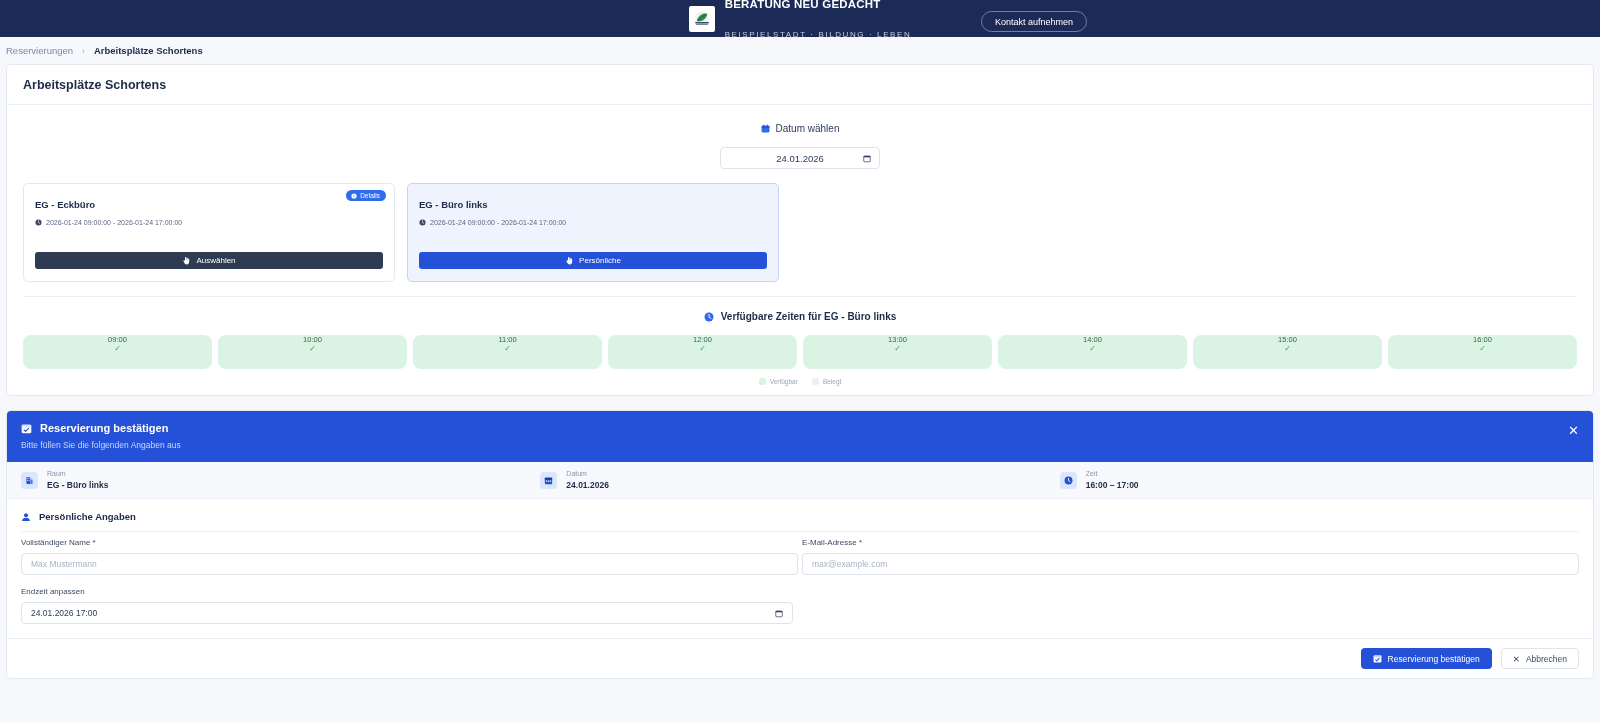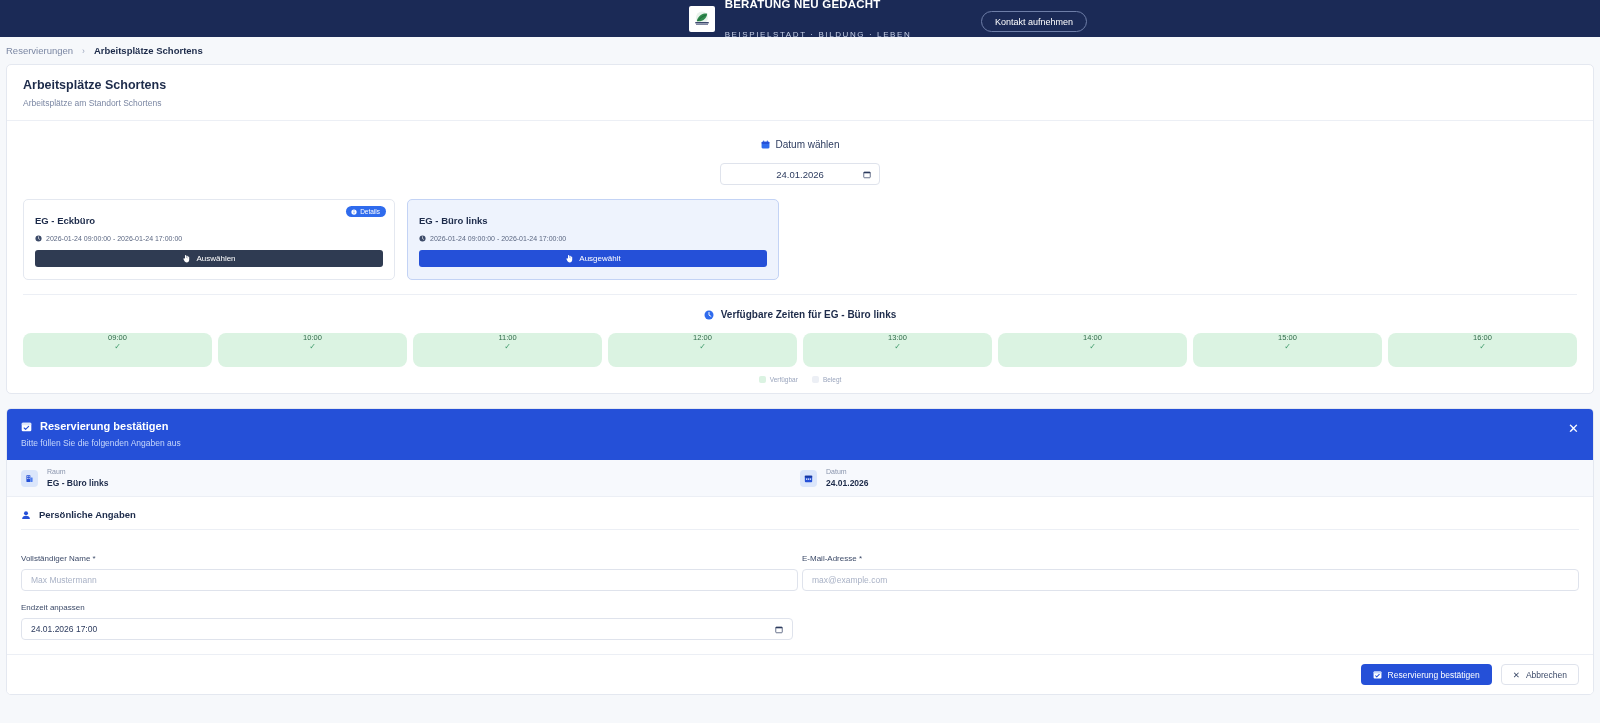"Arbeitsplätze am Standort Schortens" div.card-sub { html: <div>Arbeitsplätze am Standort Schortens</div> -> none }
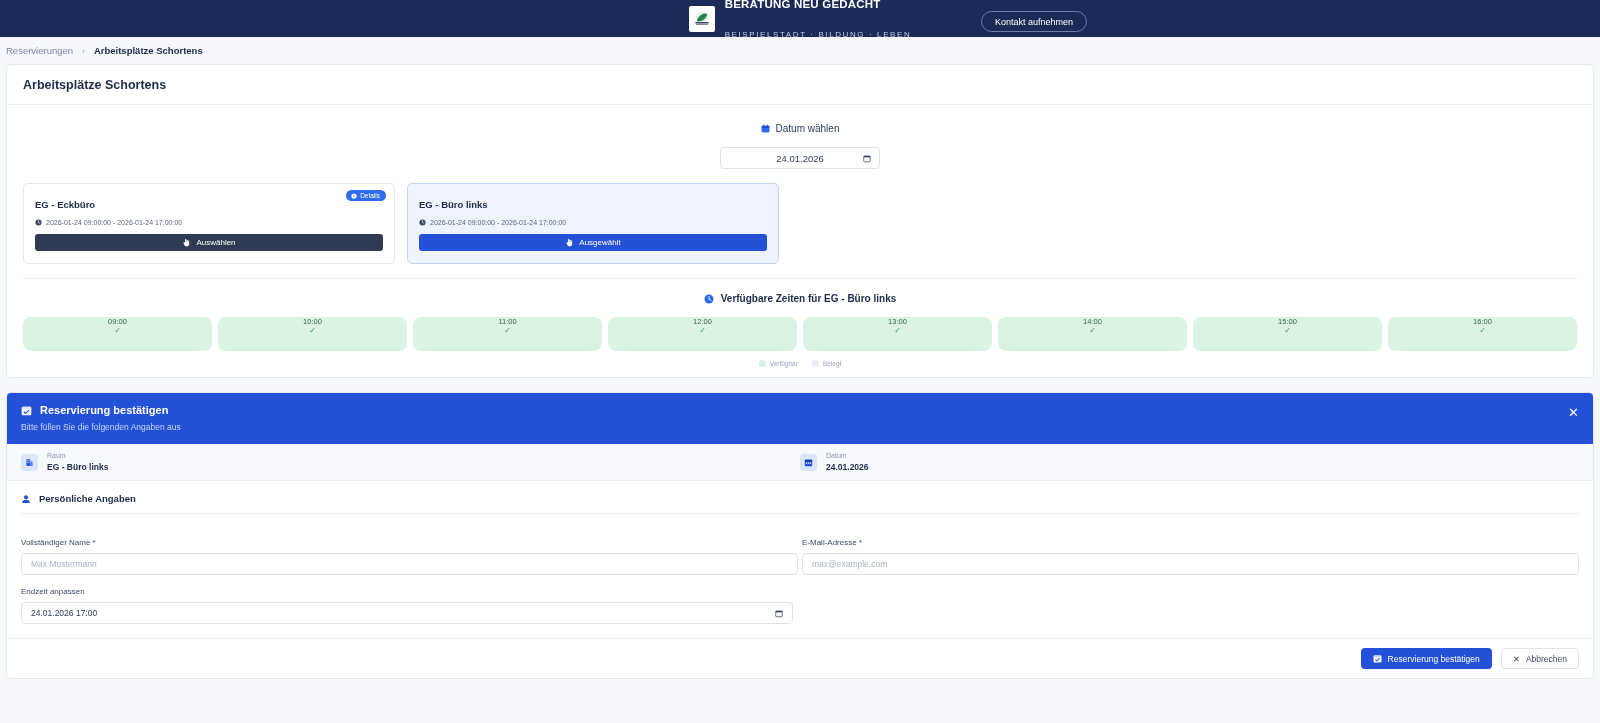"Auswählen" .room-btn { margin-top: 8px -> 26px }
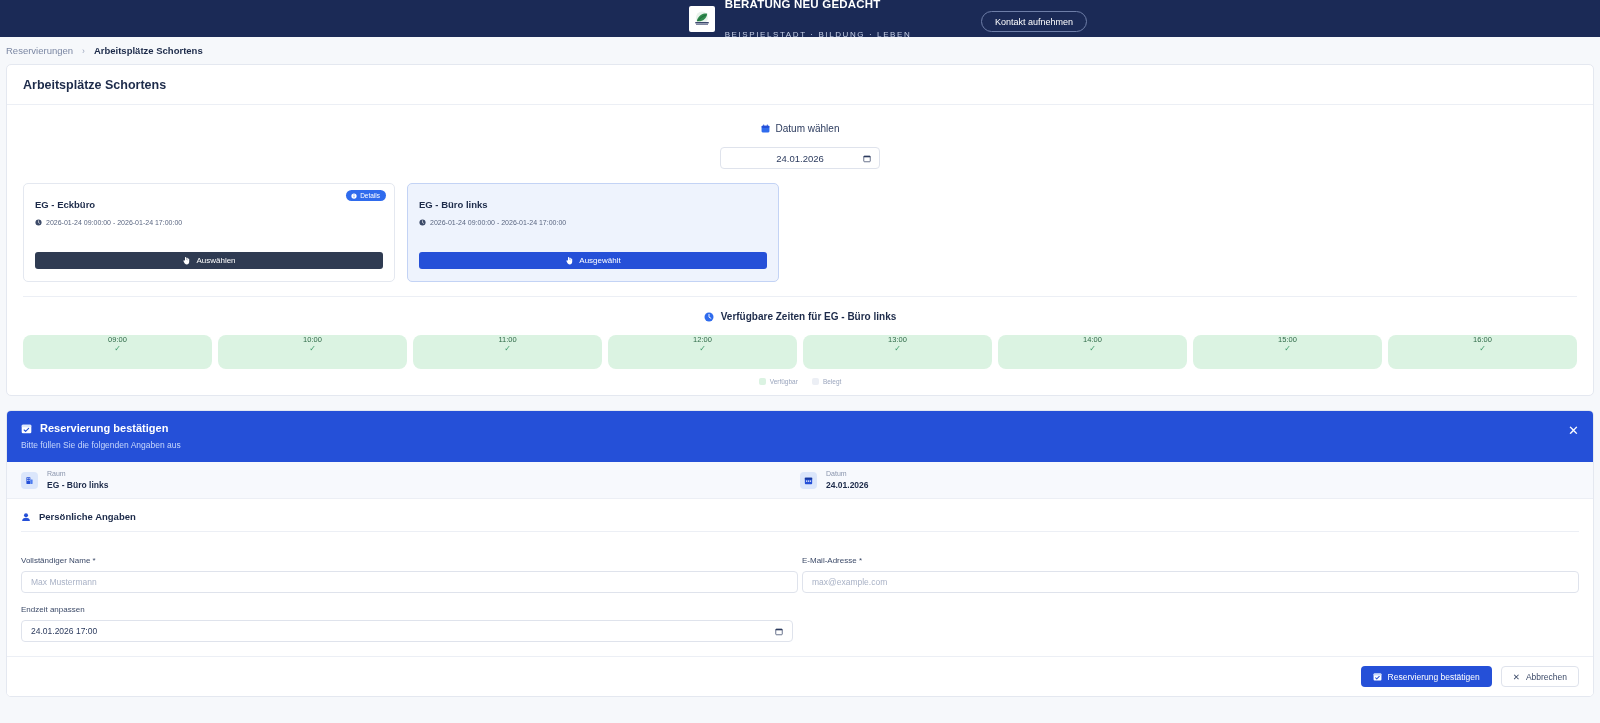"Ausgewählt" span { text: Ausgewählt -> Persönliche }
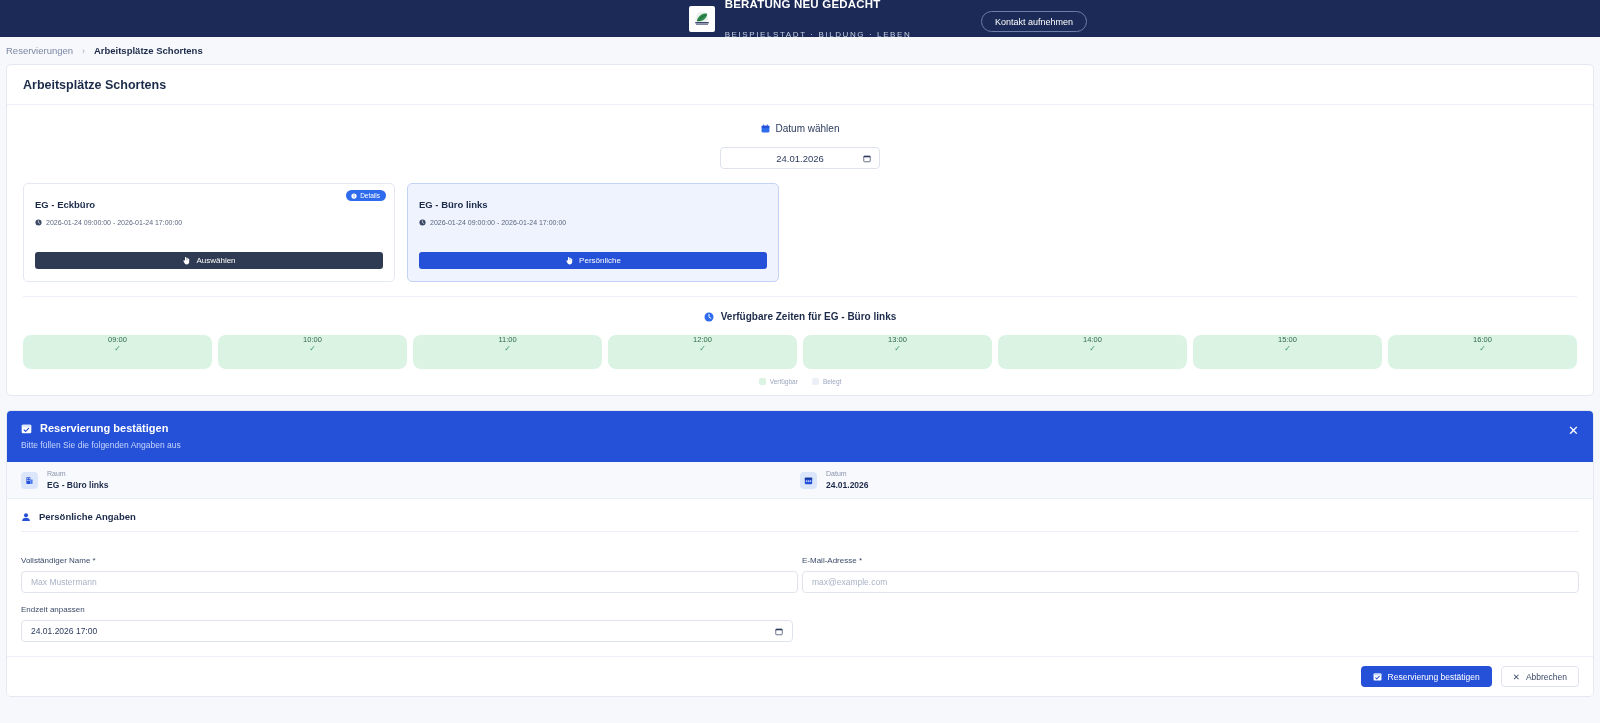"16:00 – 17:00" div.sum-cell { html: none -> <div> <span> <svg> <circle></circle> <path></path> </svg> </span> <div> <div>Zeit</div> <div>16:00 – 17:00</div> </div> </div> }
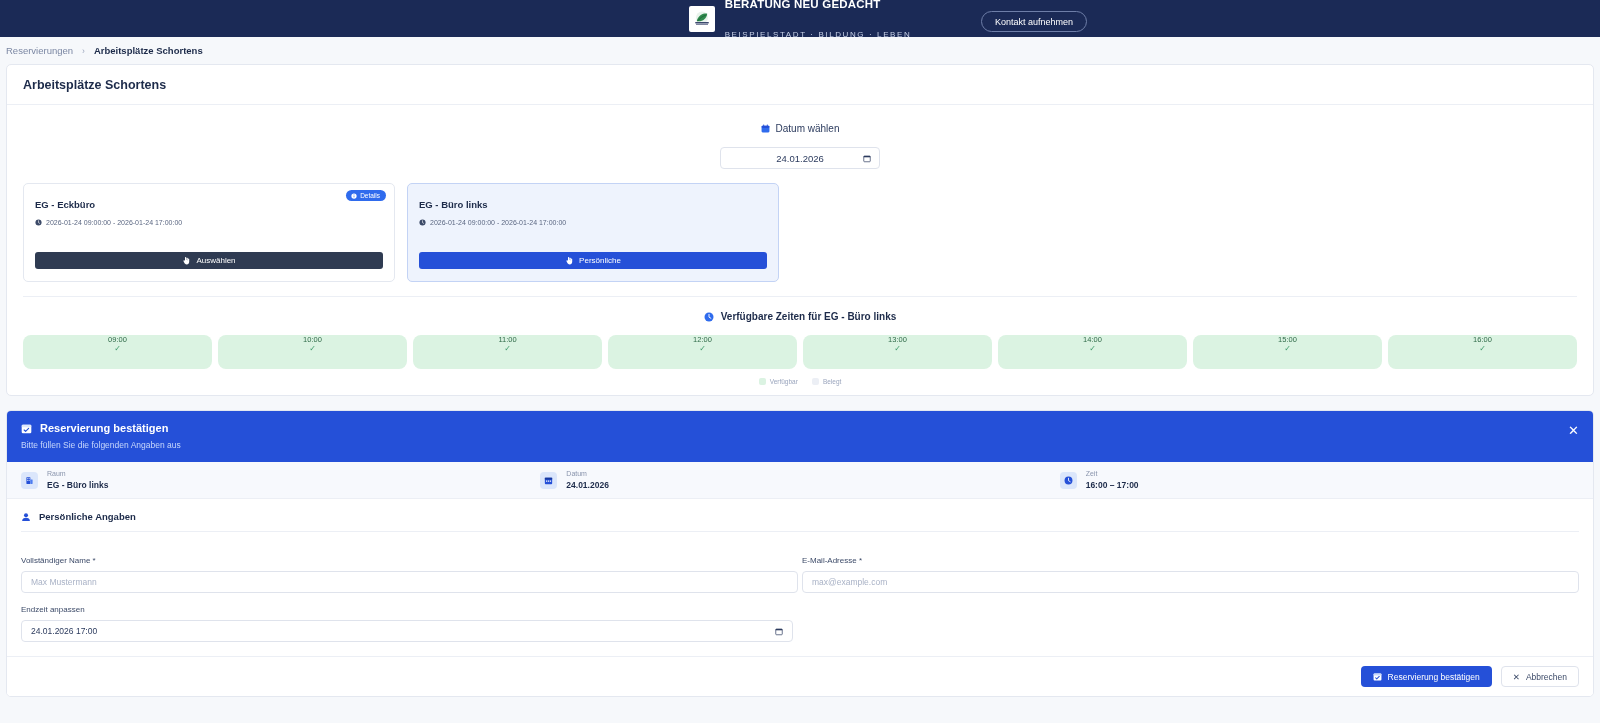"Vollständiger Name *" .form-grid { margin-top: 24px -> 6px }
